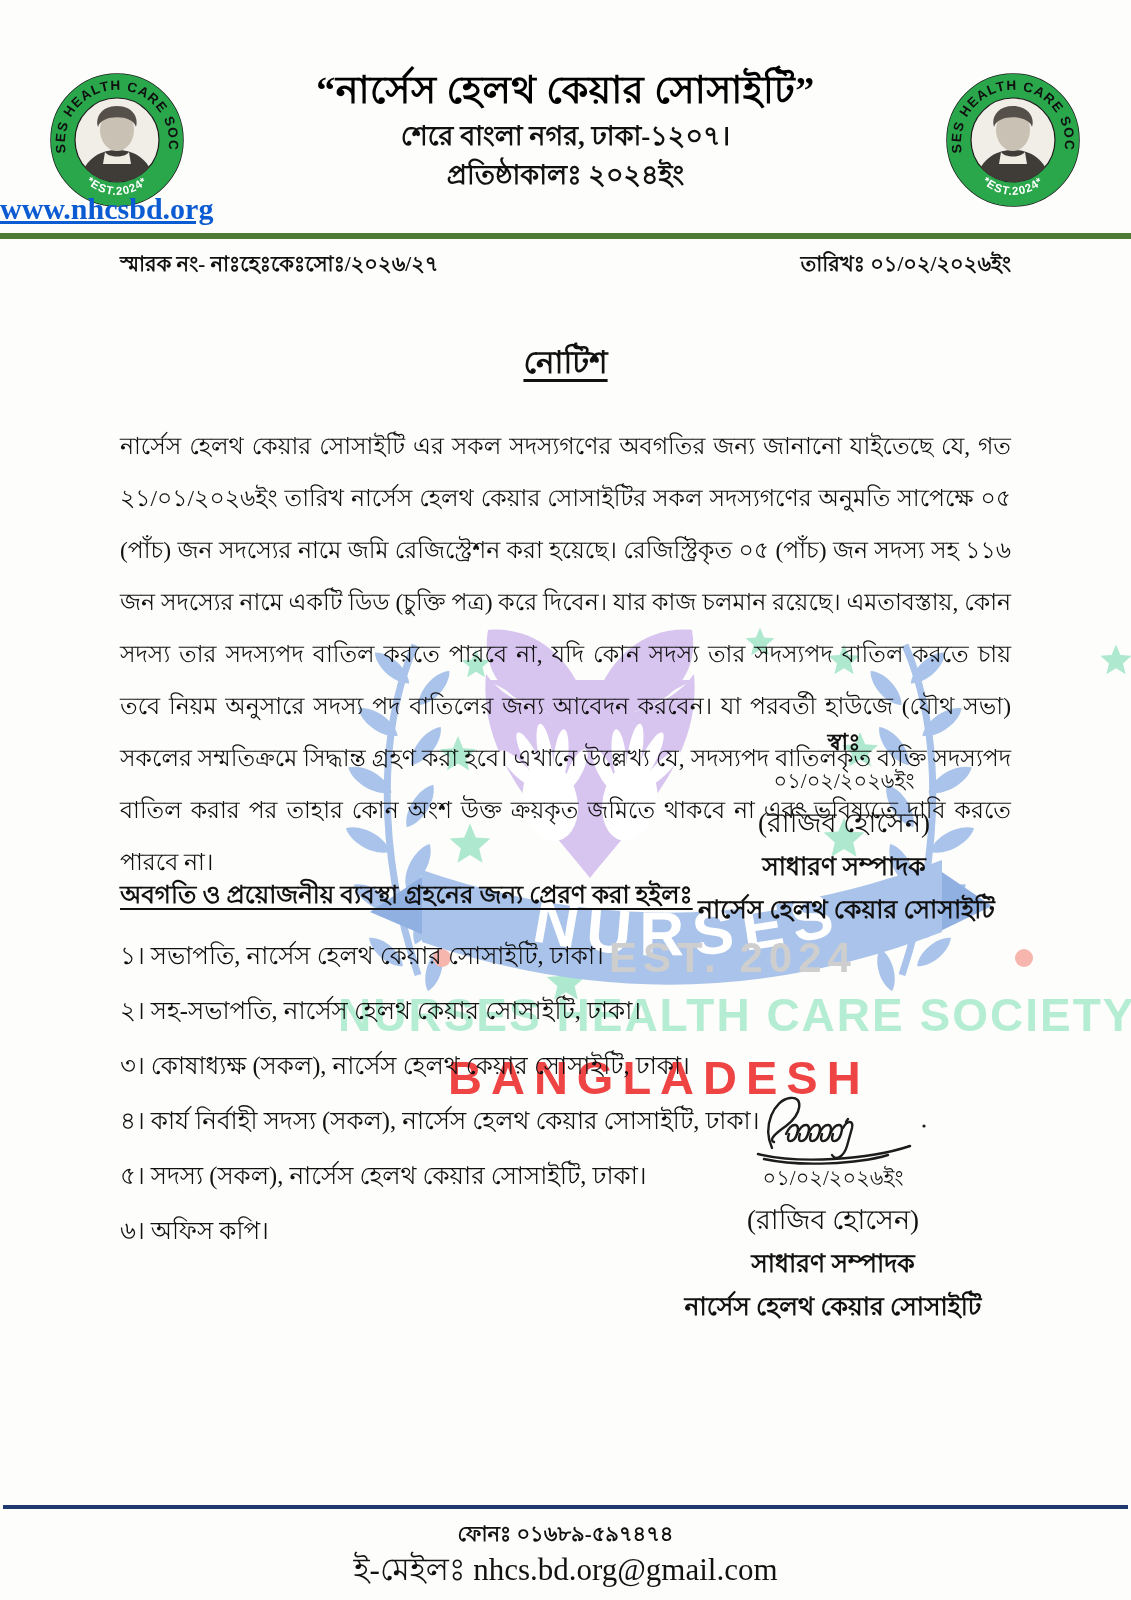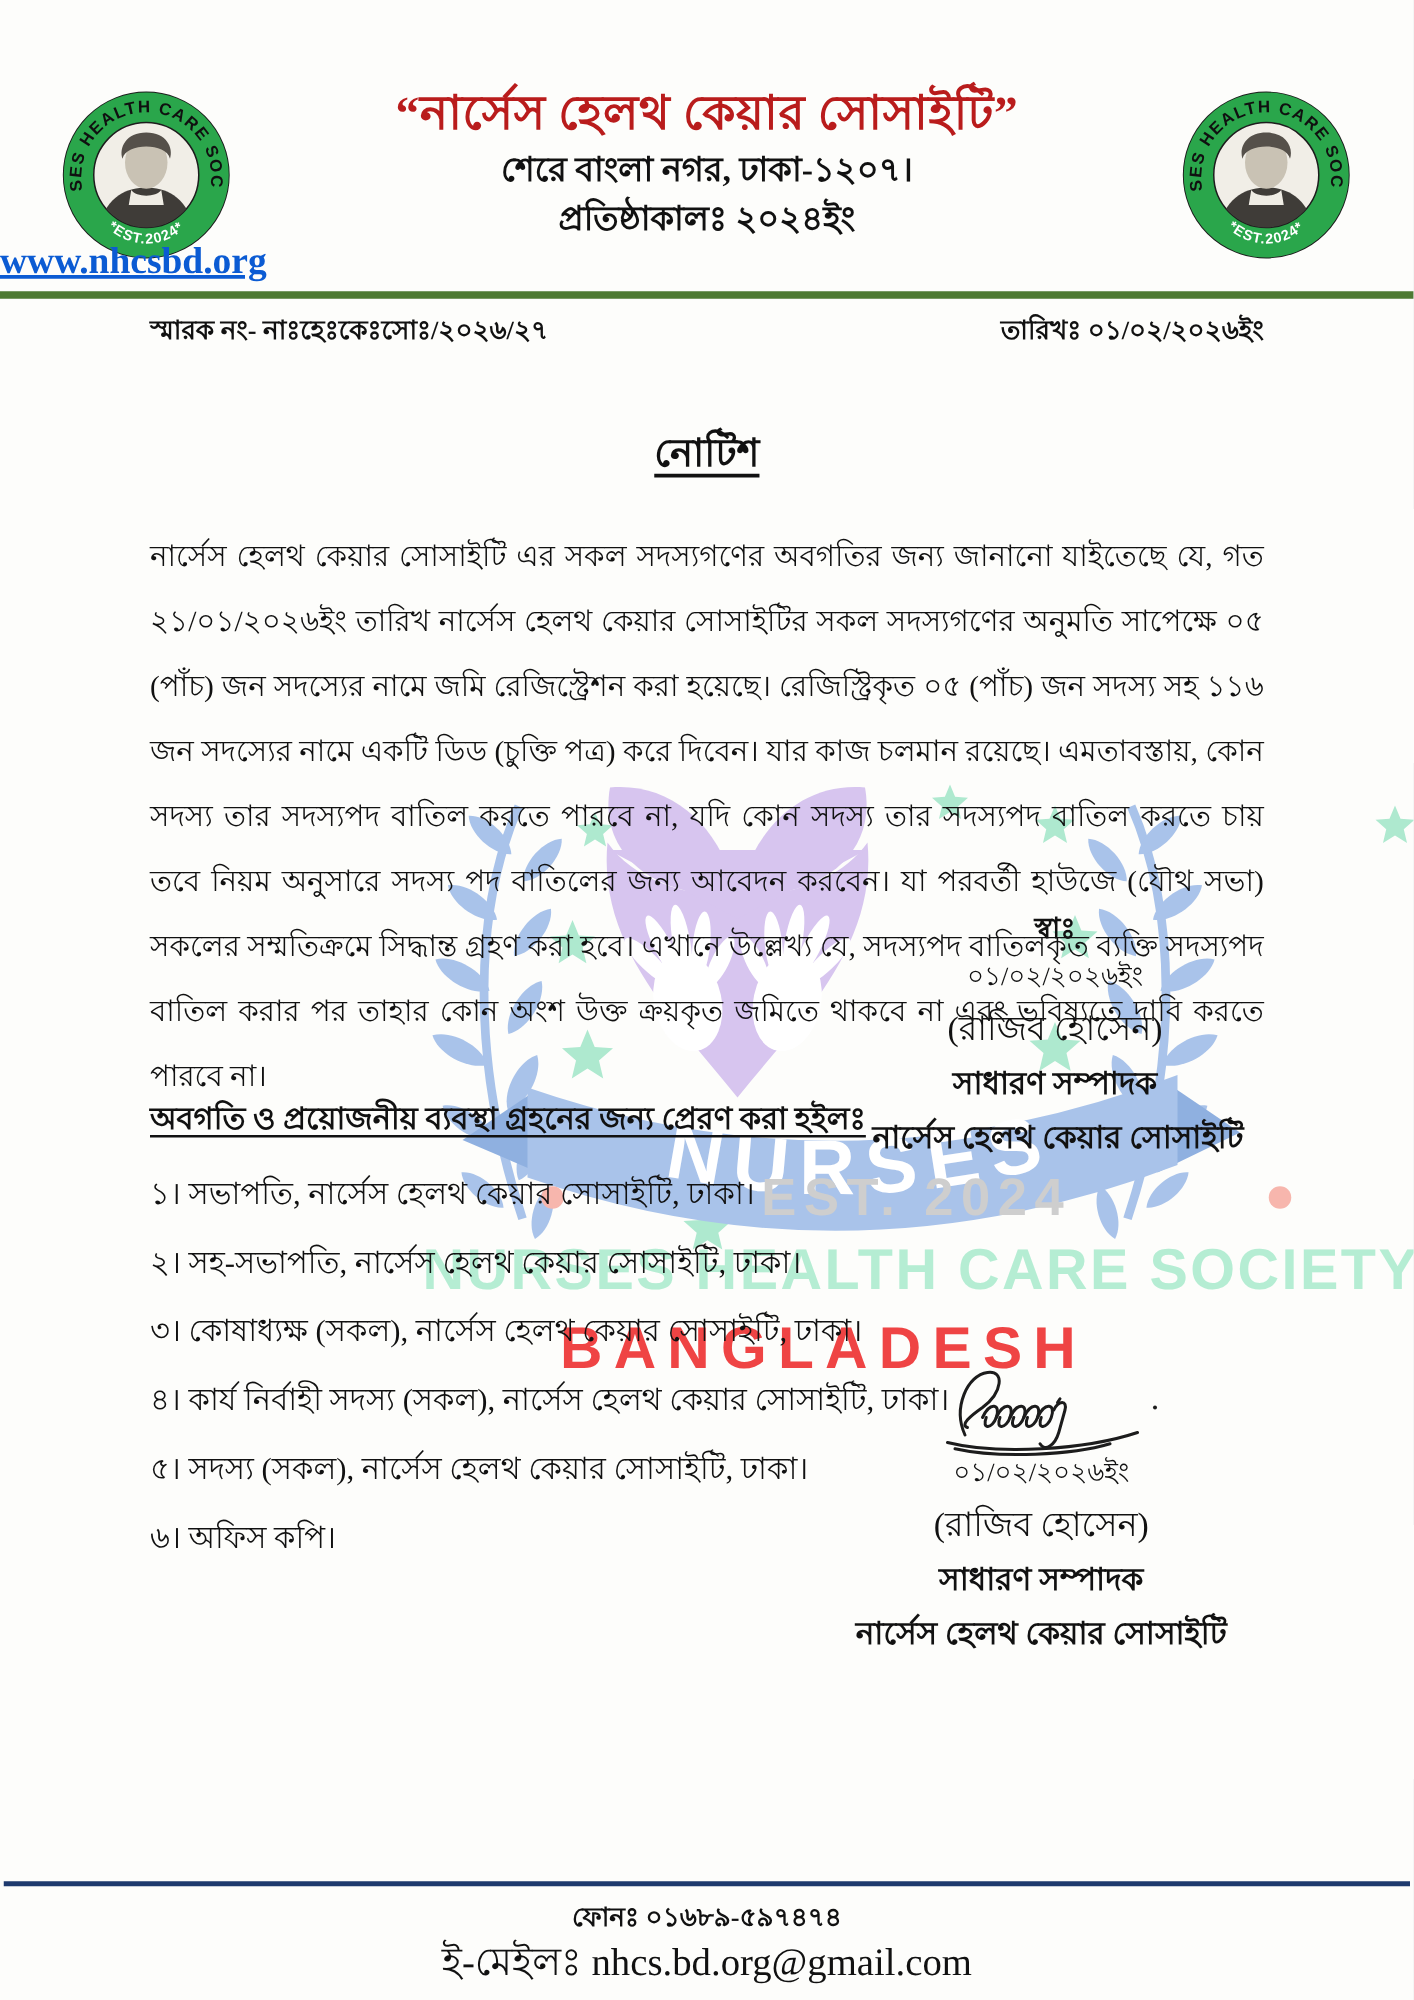"“নার্সেস হেলথ কেয়ার সোসাইটি”" .hdr-title { color: #b91c1c -> #000000 }
